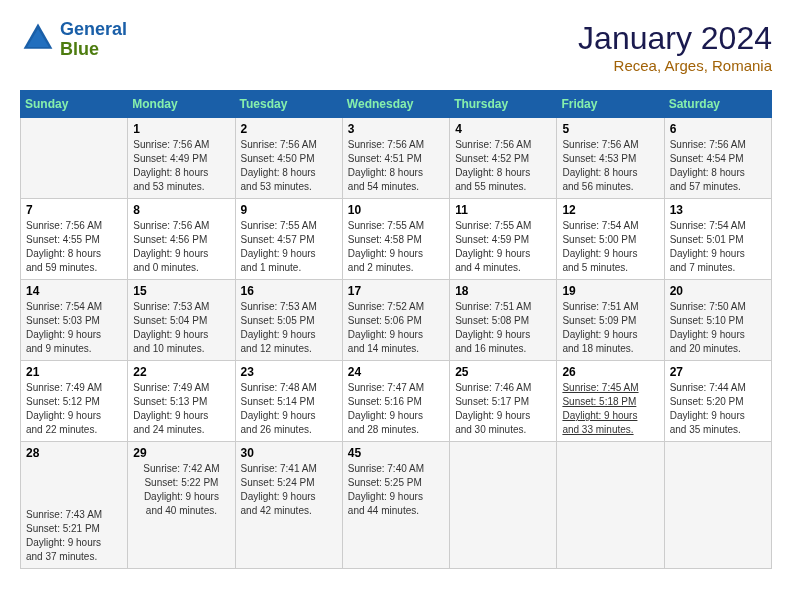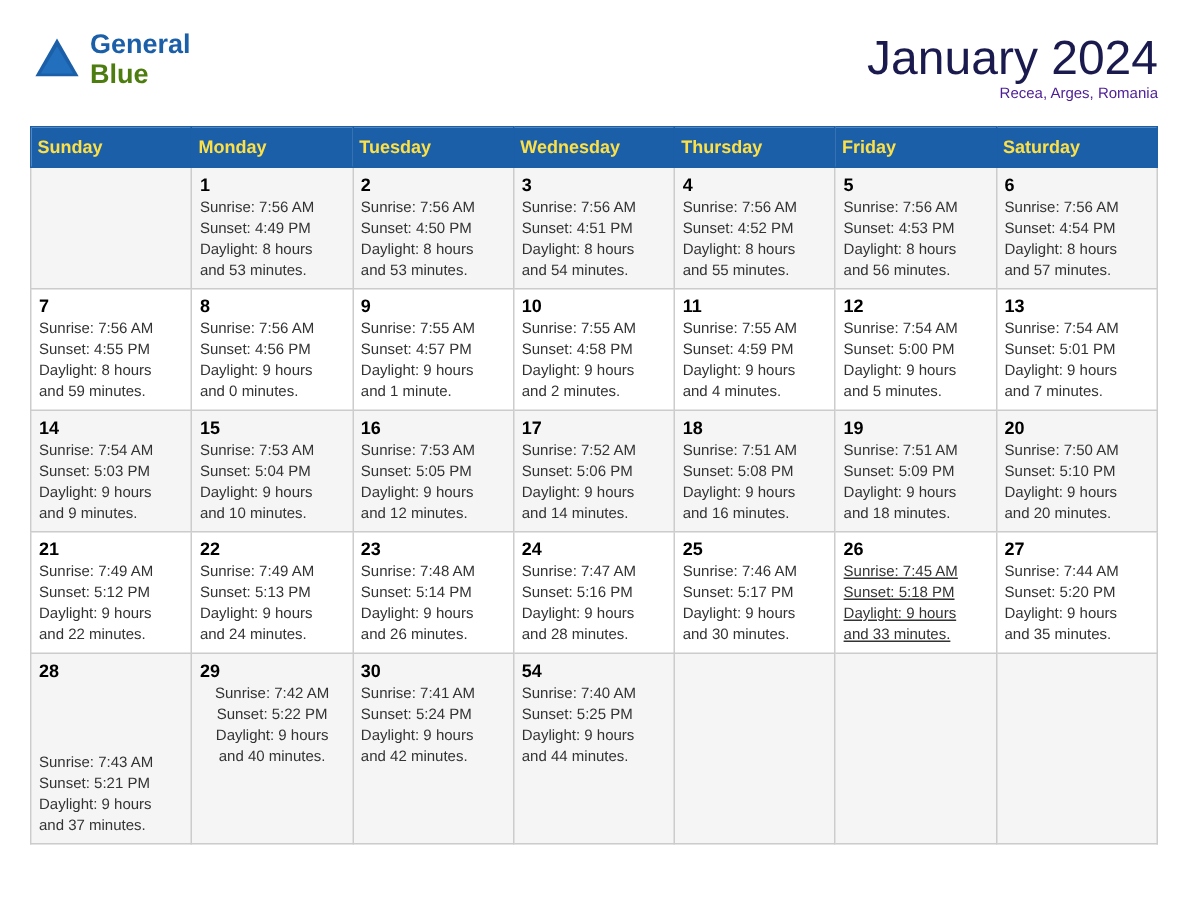"General" .logo { align-items: center -> flex-start }
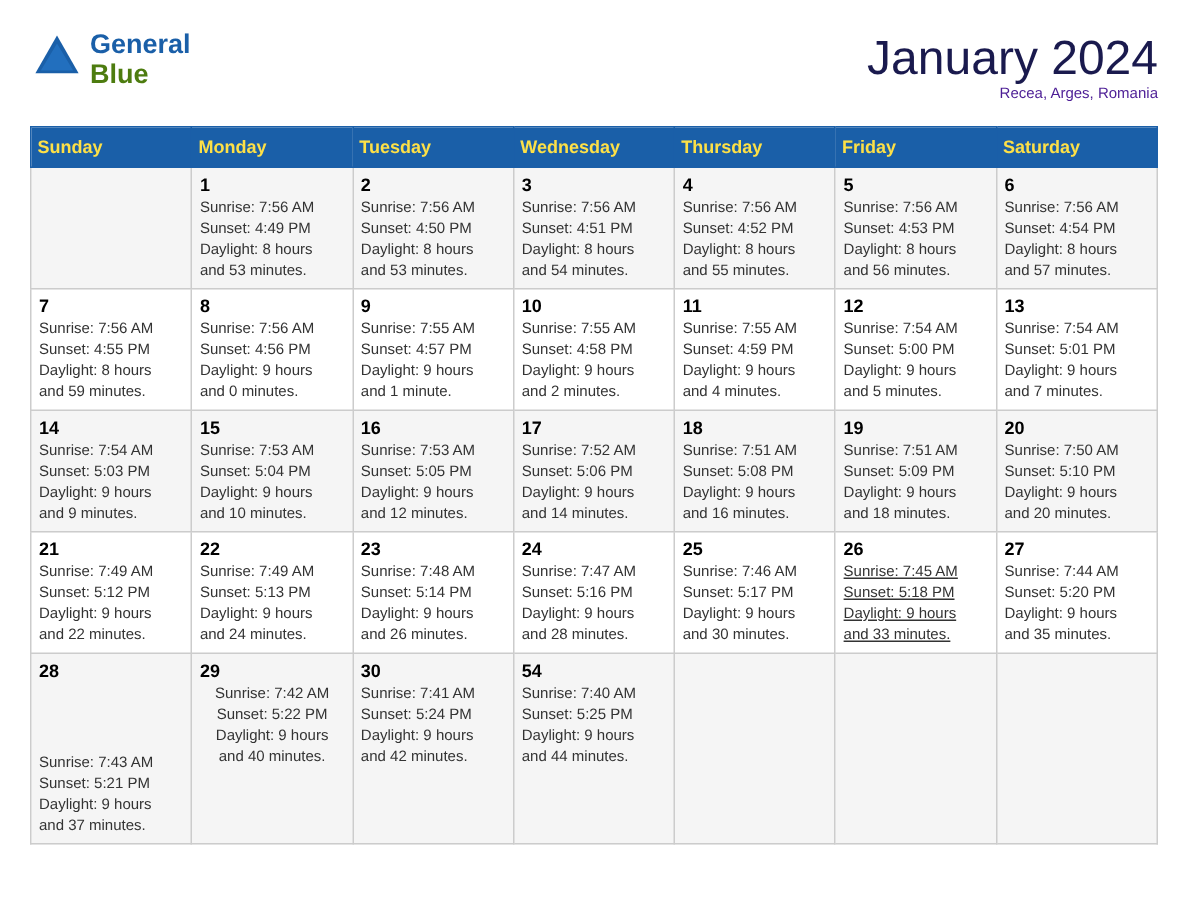"Recea, Arges, Romania" .location { color: #4c1d95 -> #a16207; font-size: 10px -> 15px }
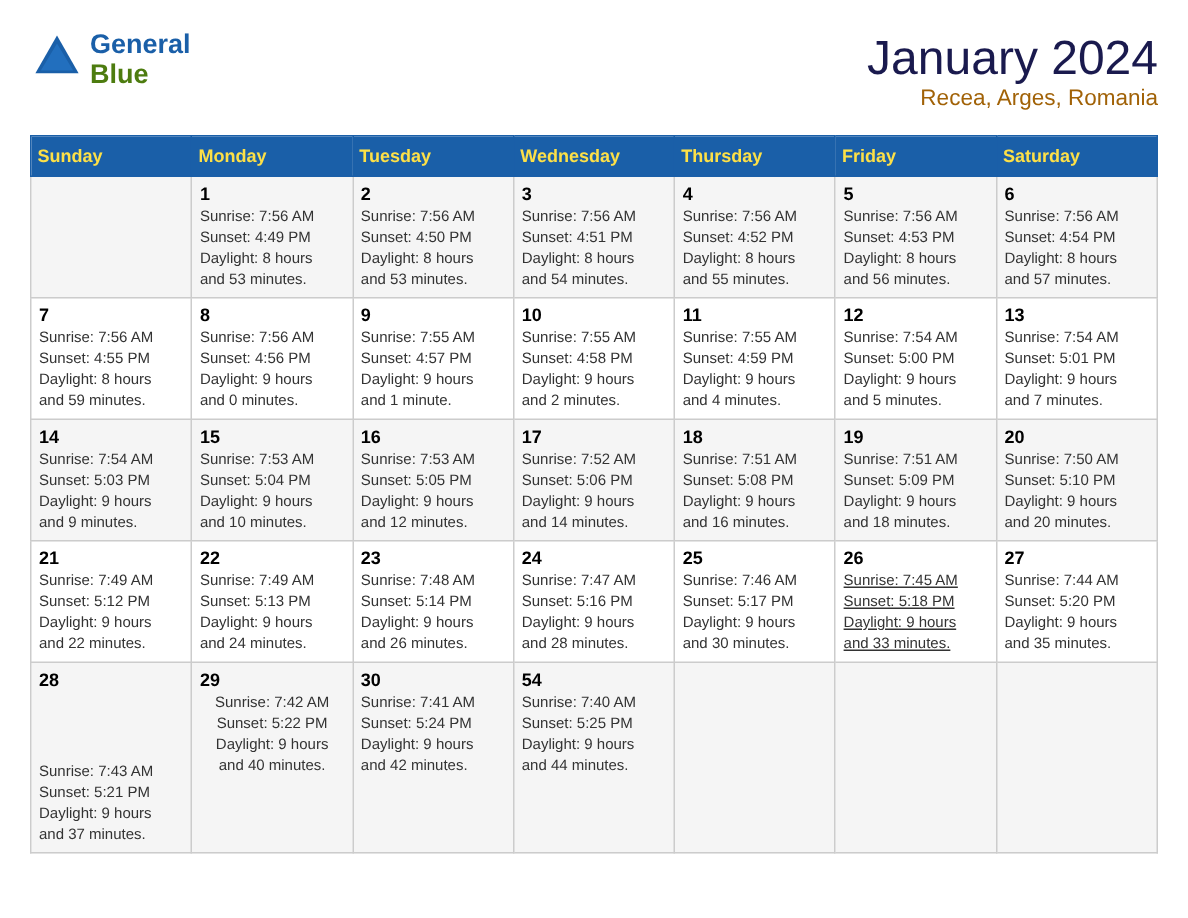"Sunday" thead tr th { color: #fde047 -> #86efac }
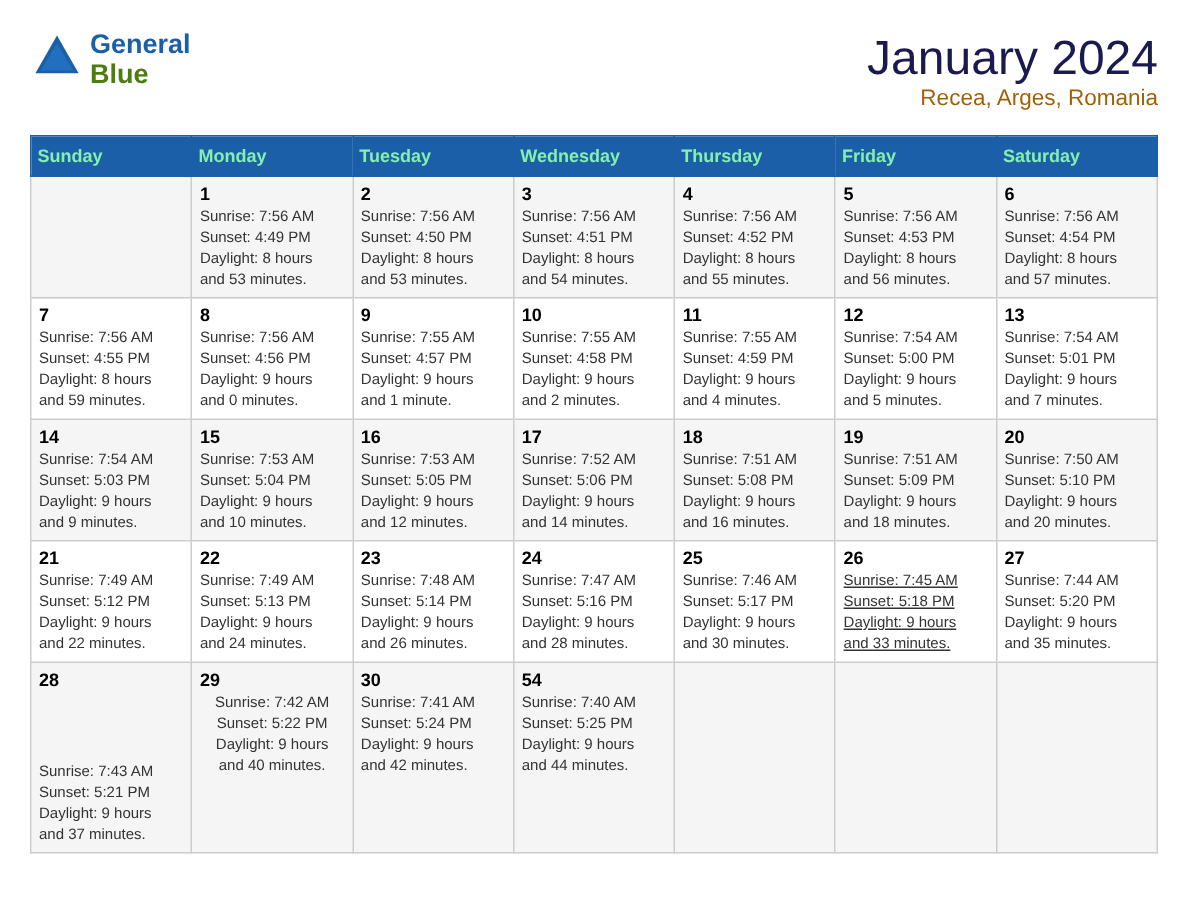"54" span.day-num { text: 54 -> 45 }
